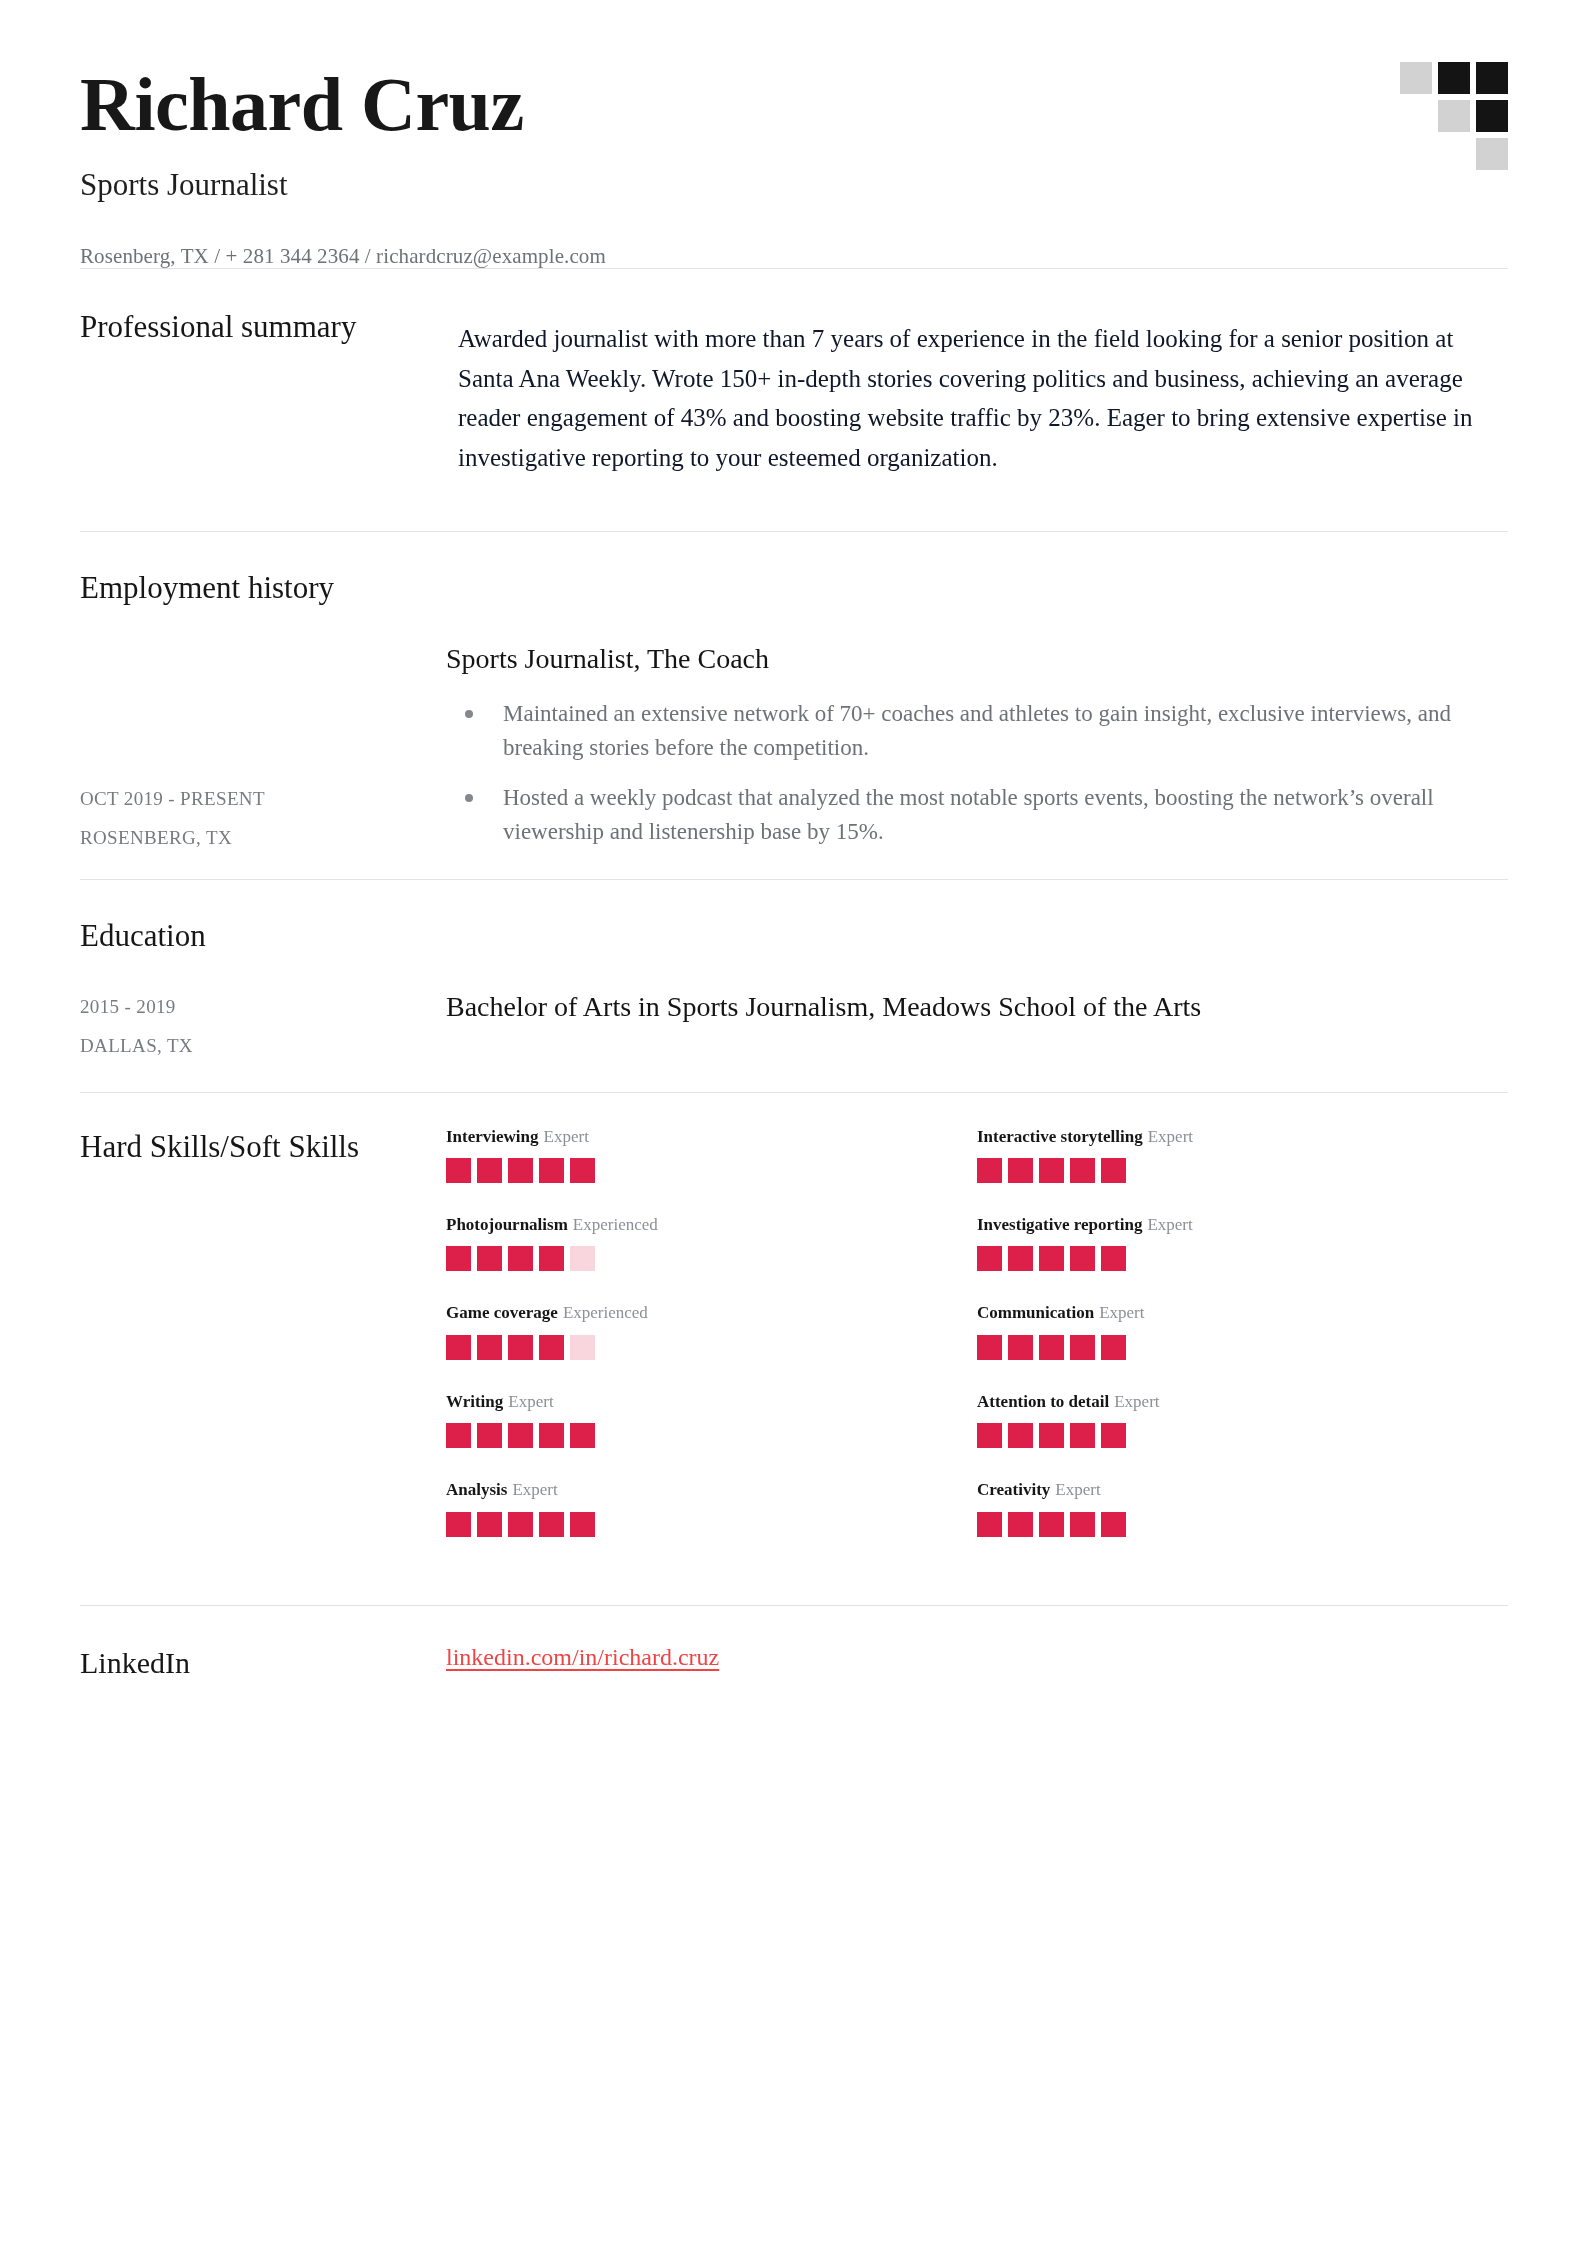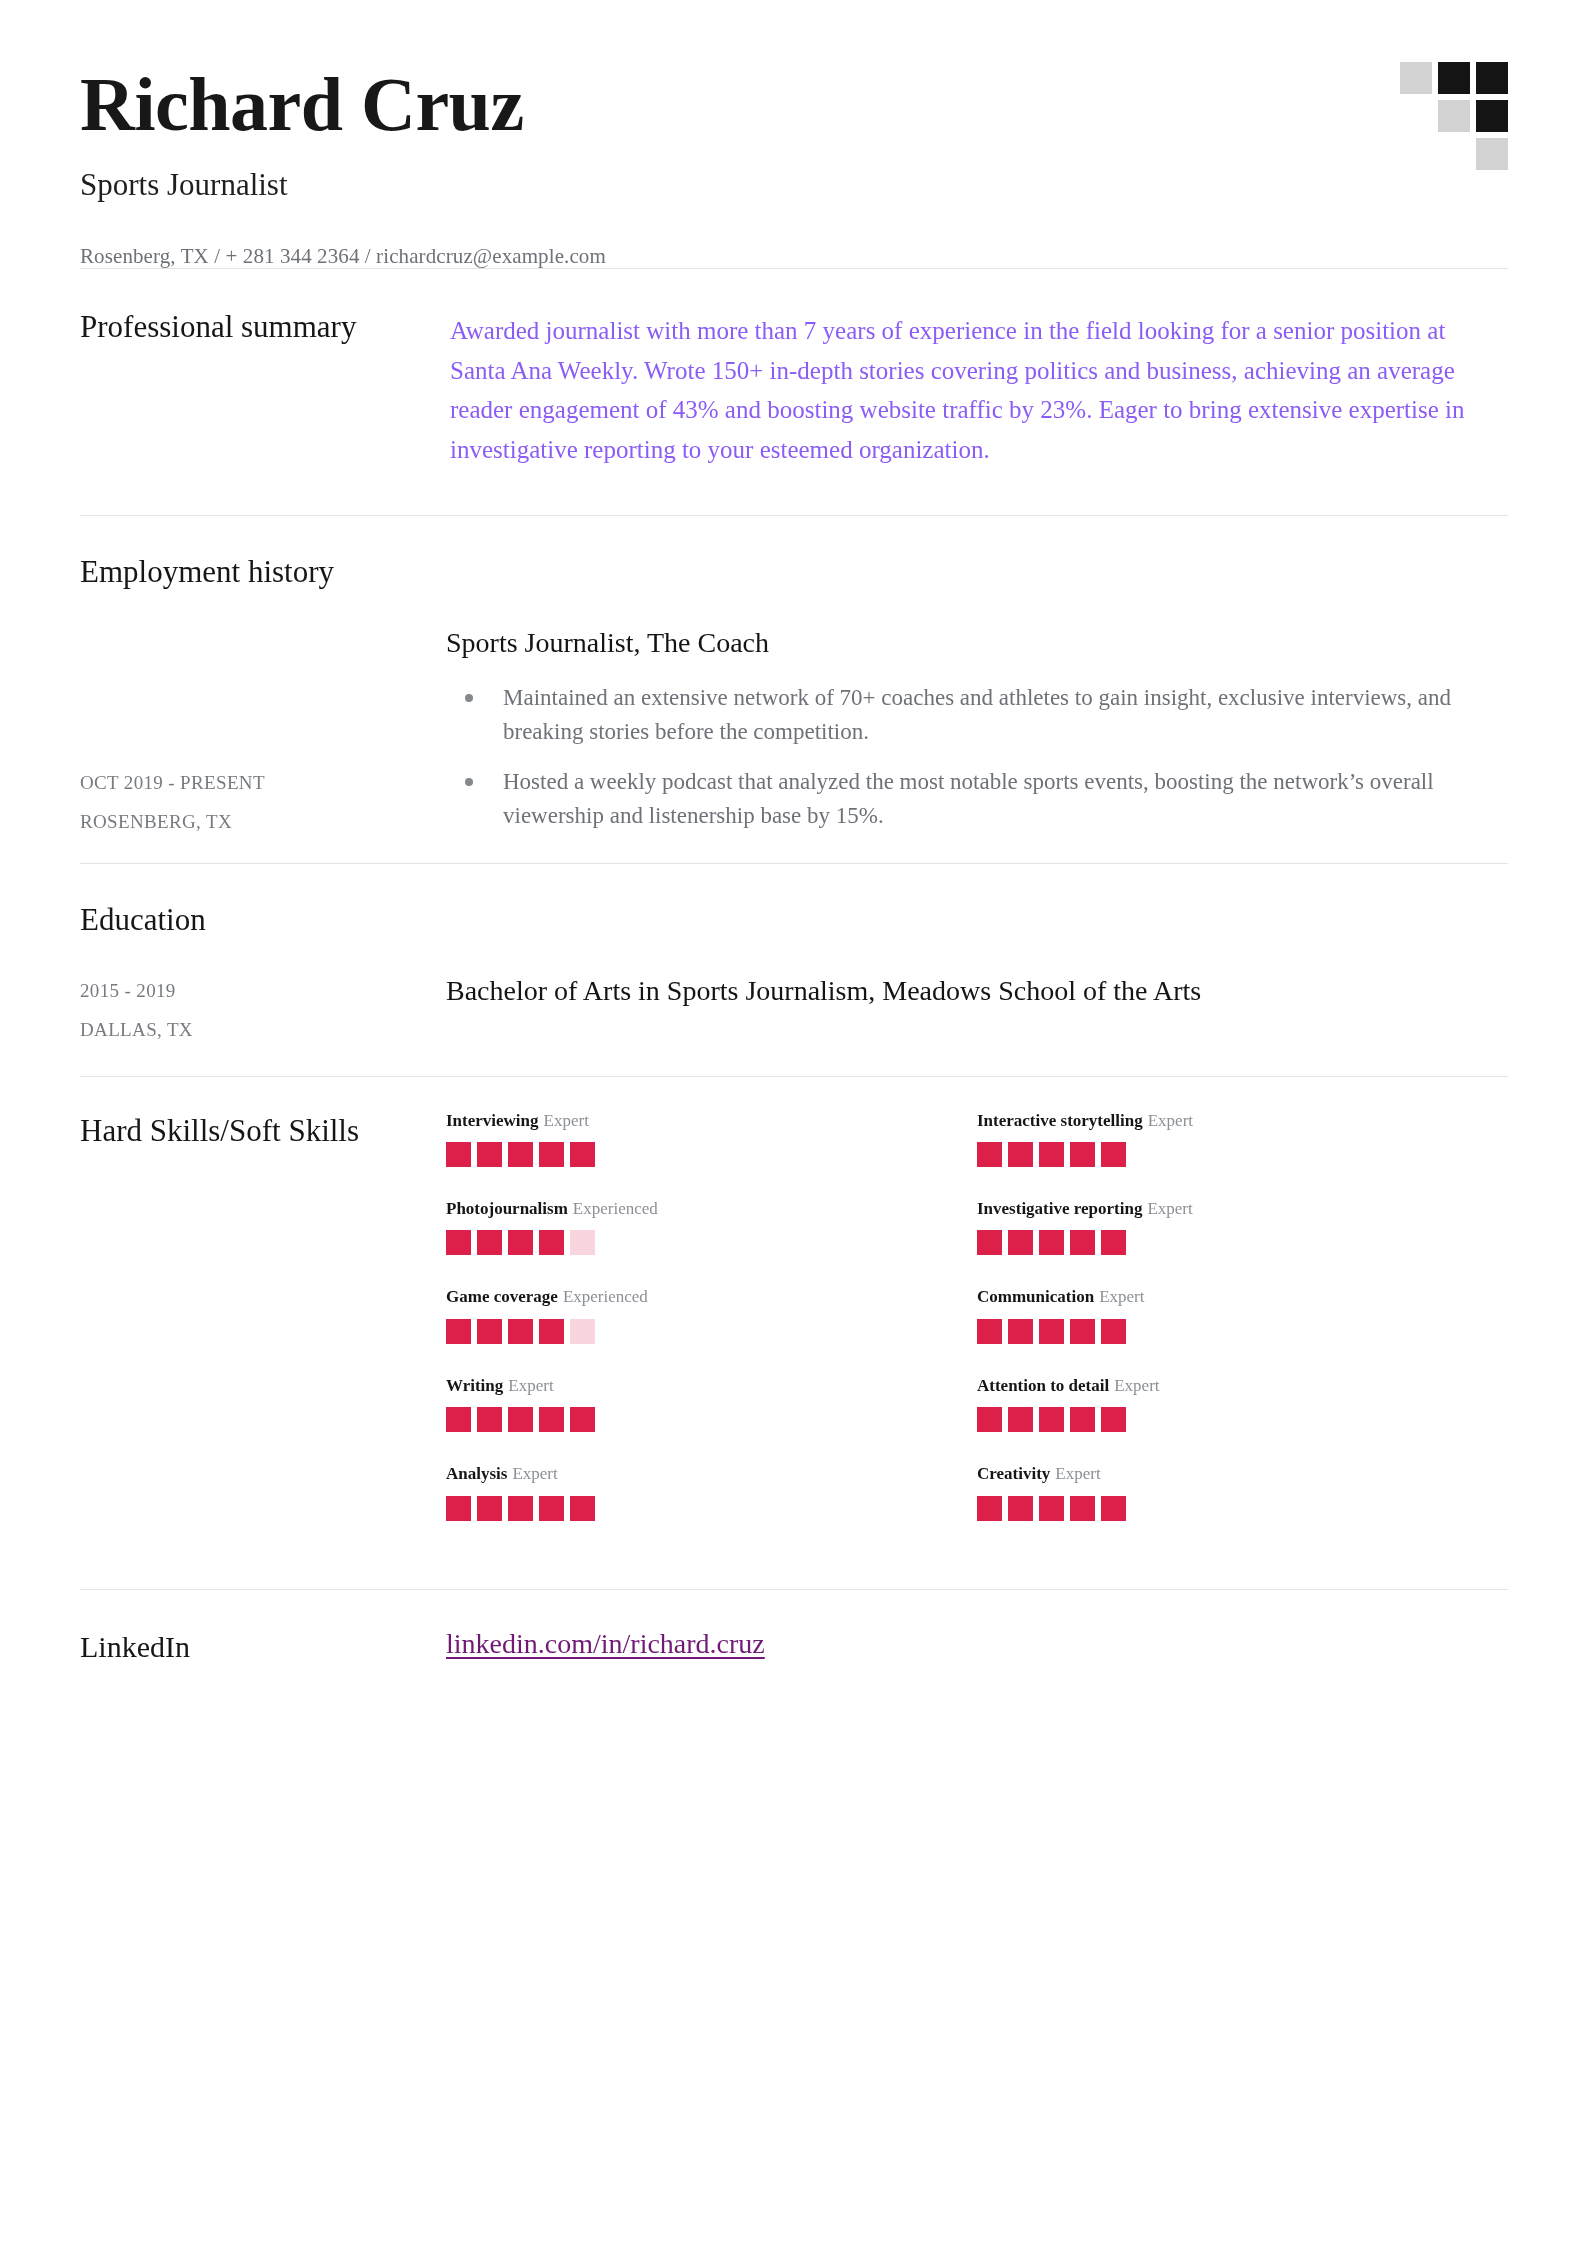"Awarded journalist with more than" .summary-text { color: #8b5cf6 -> #0f172a; margin: 4px -> 12px }
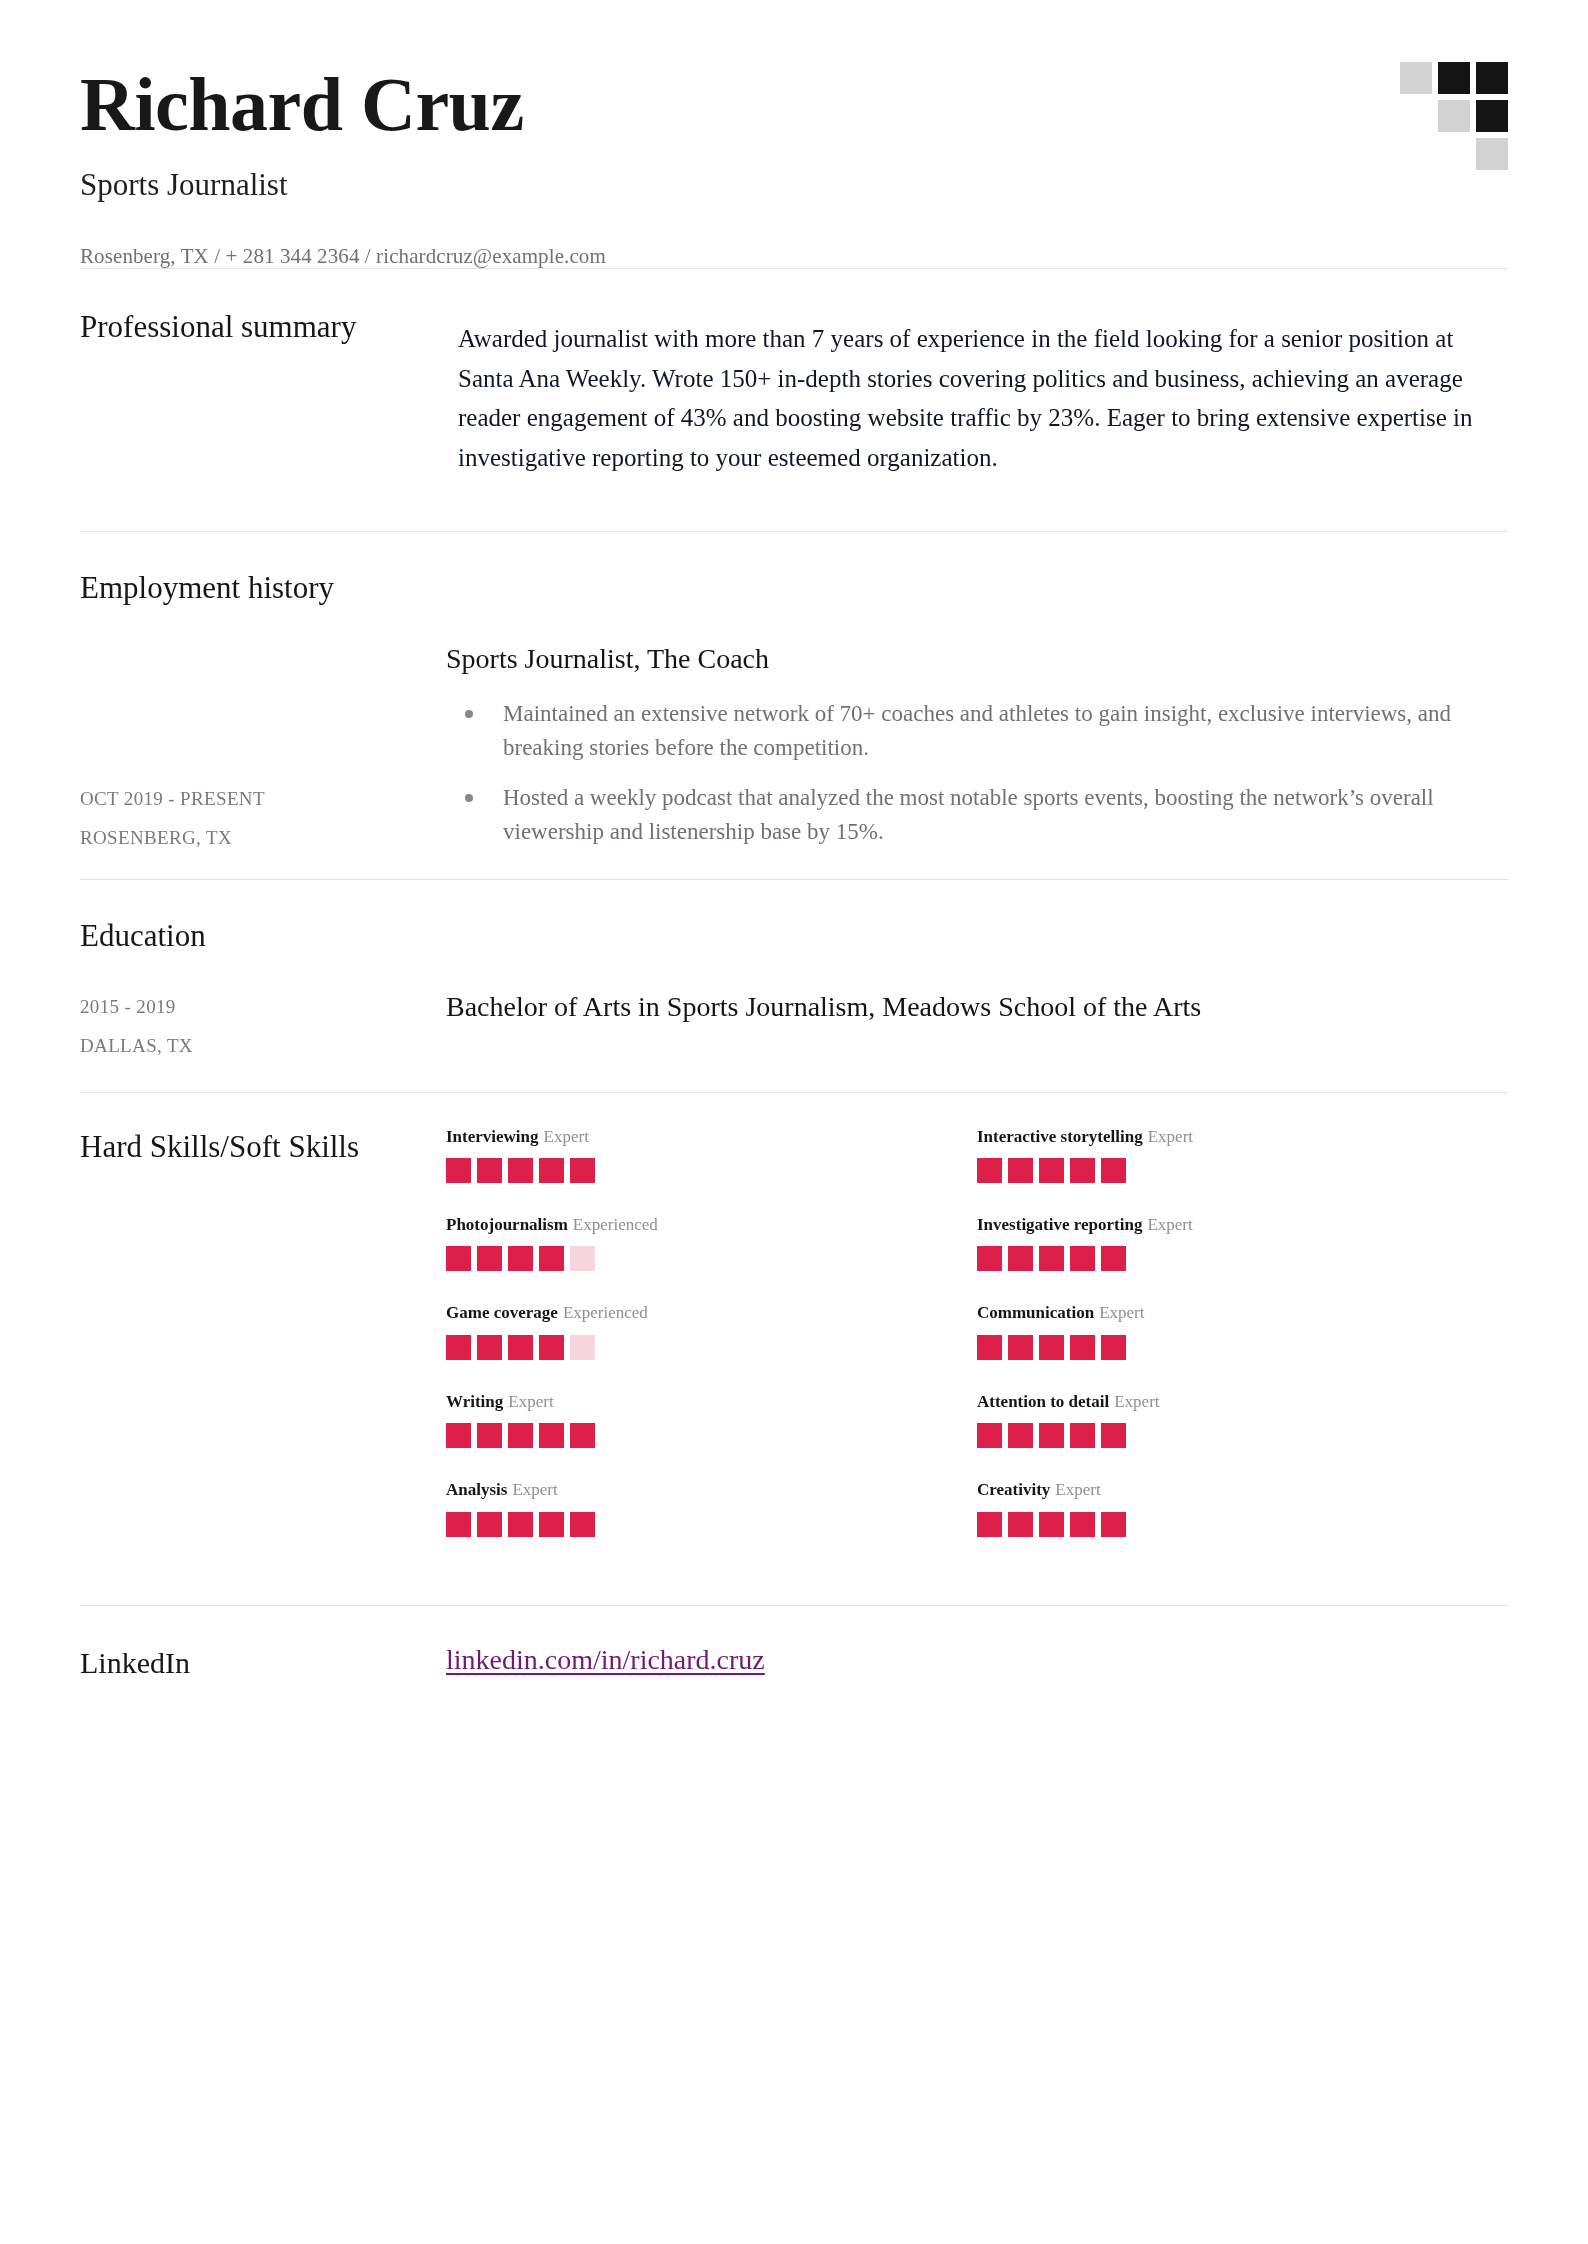"linkedin.com/in/richard.cruz" .link-value { color: #701a75 -> #ef4444; font-size: 28px -> 24px }
